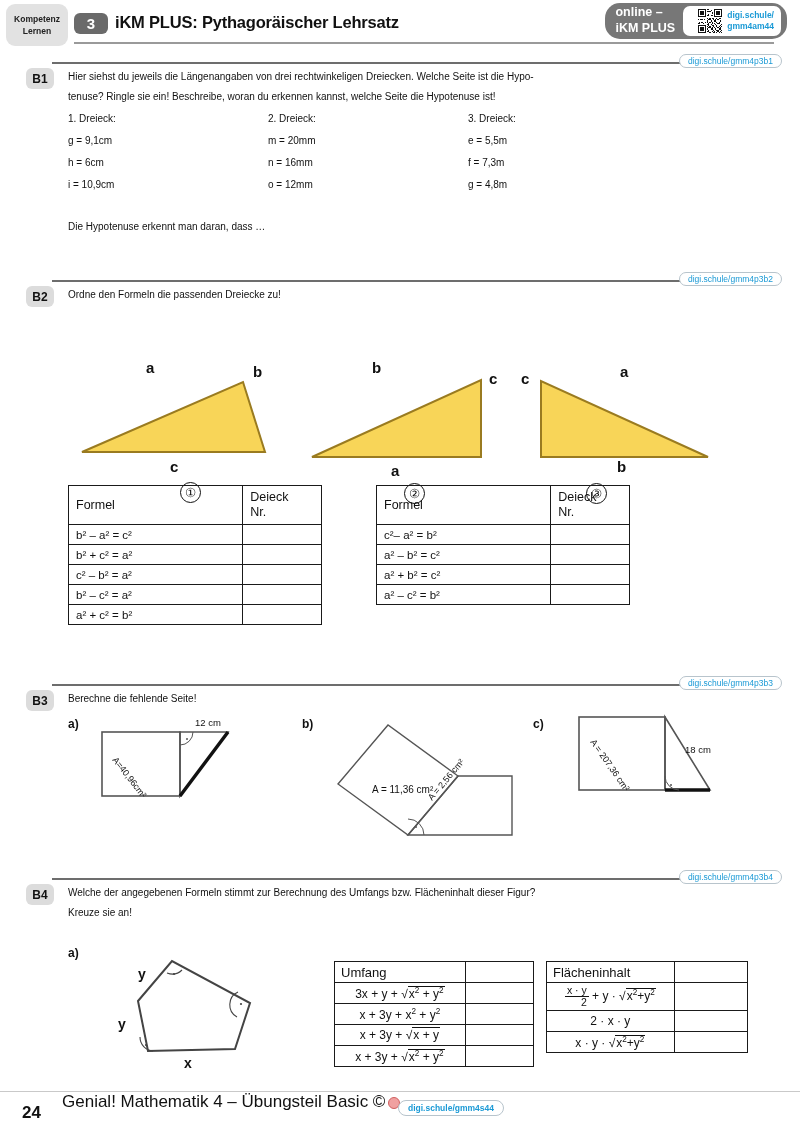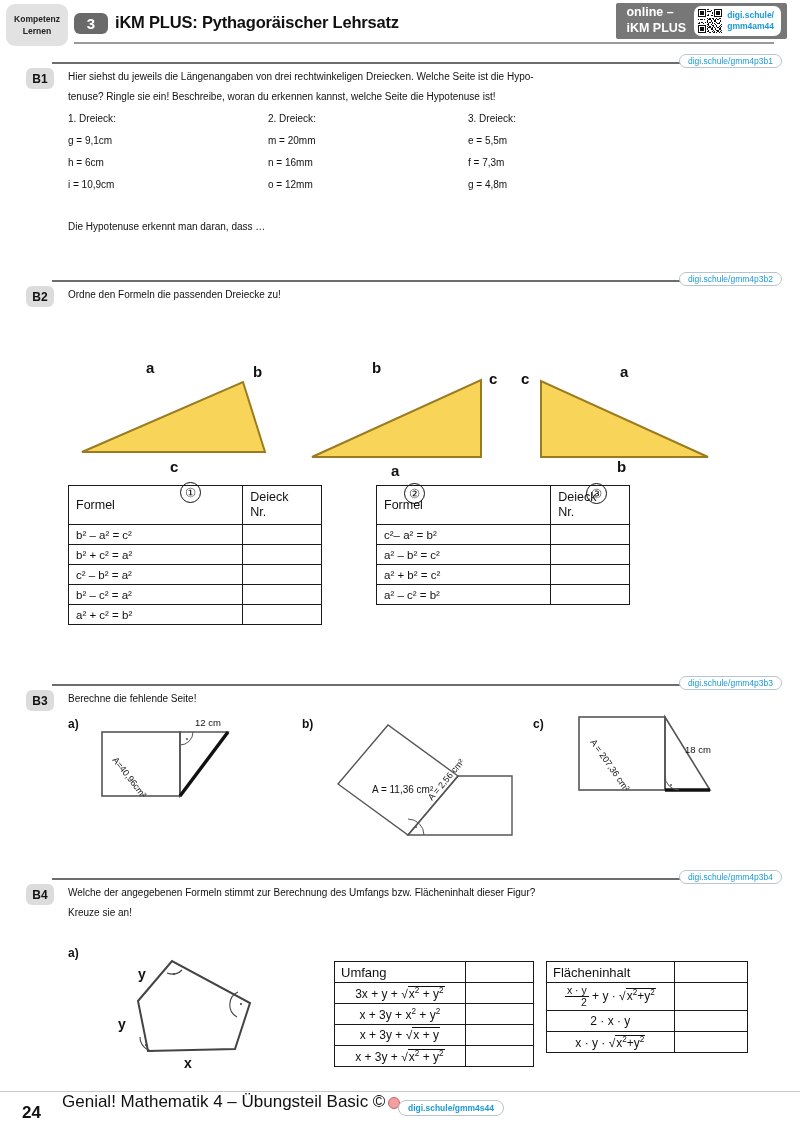"online –" .online-badge { border-radius: 2px -> 15px }
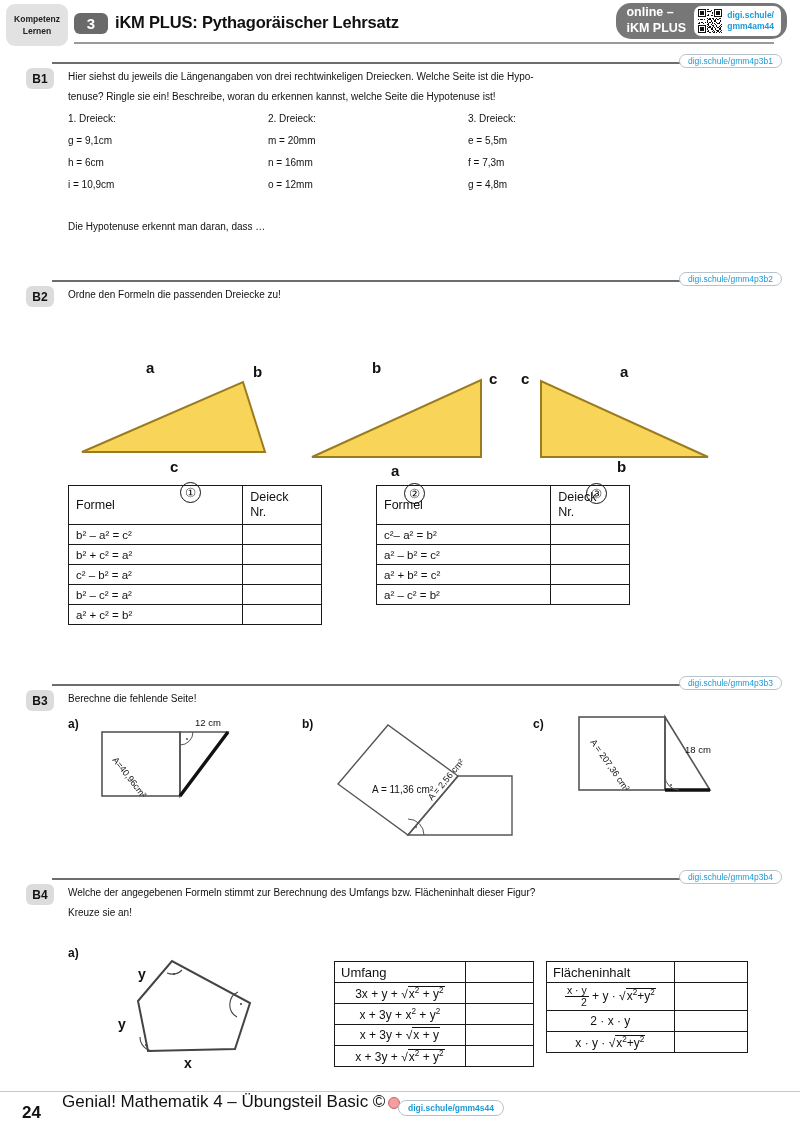"digi.schule/" .qr-pill { padding: 0 7px 0 4px -> 0 7px 0 15px }
